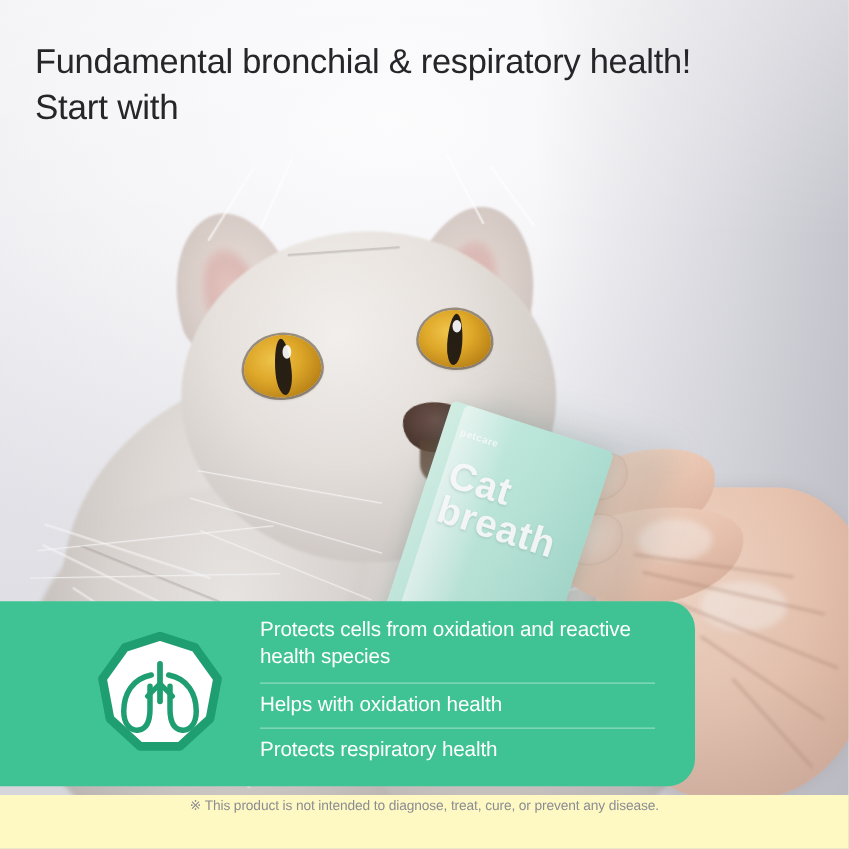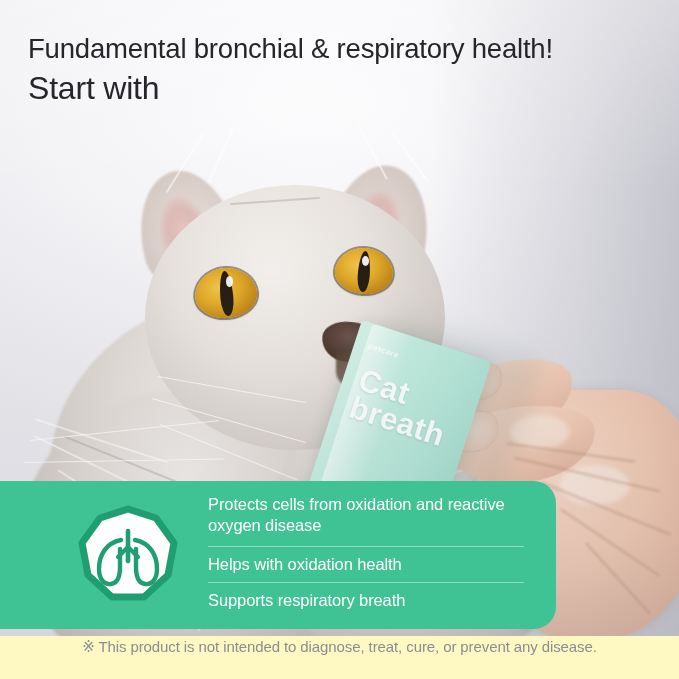"Start with" .h-start { font-size: 32px -> 28px }
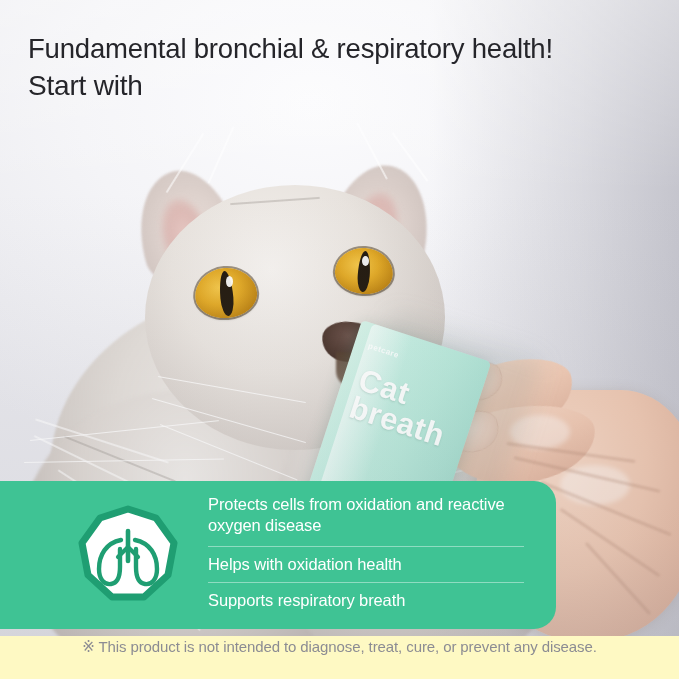"Protects cells from oxidation and" div.benefit { text: oxygen disease -> health species }
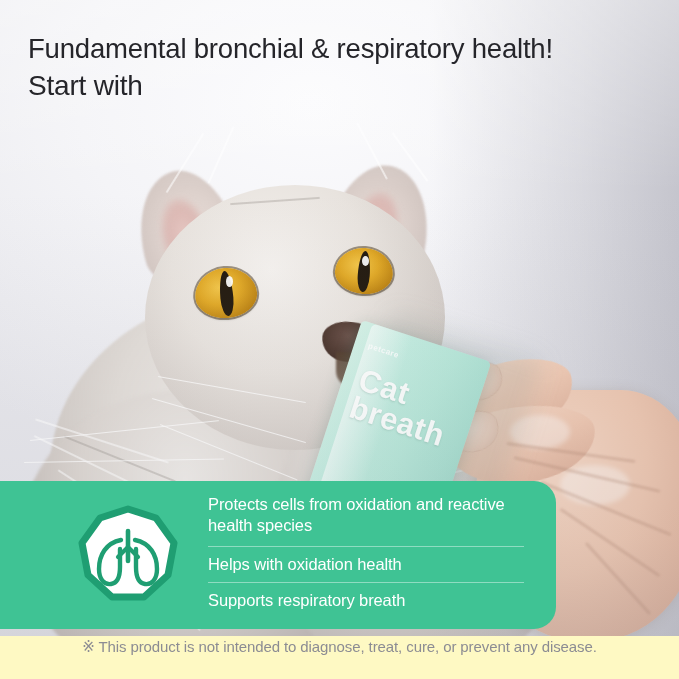"Supports respiratory breath" div.benefit { text: Supports respiratory breath -> Protects respiratory health }
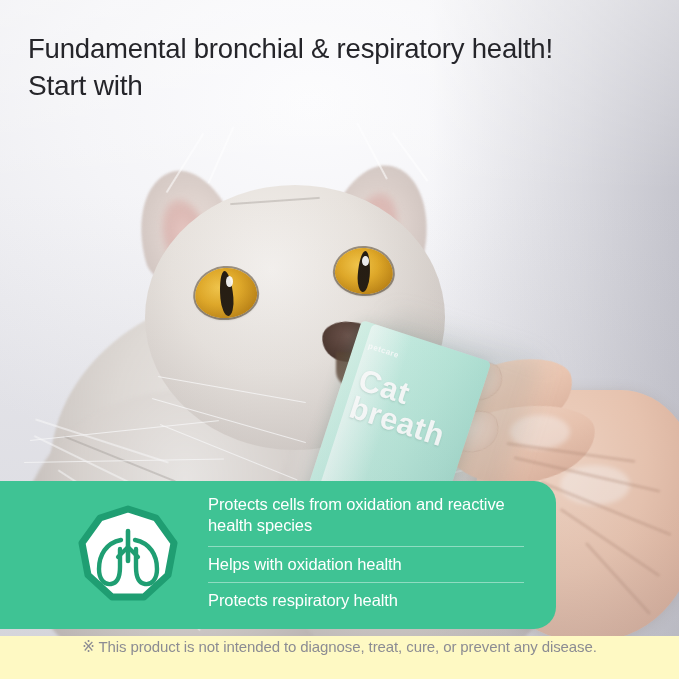"※ This product is not" .disclaimer { font-size: 15px -> 11px }
